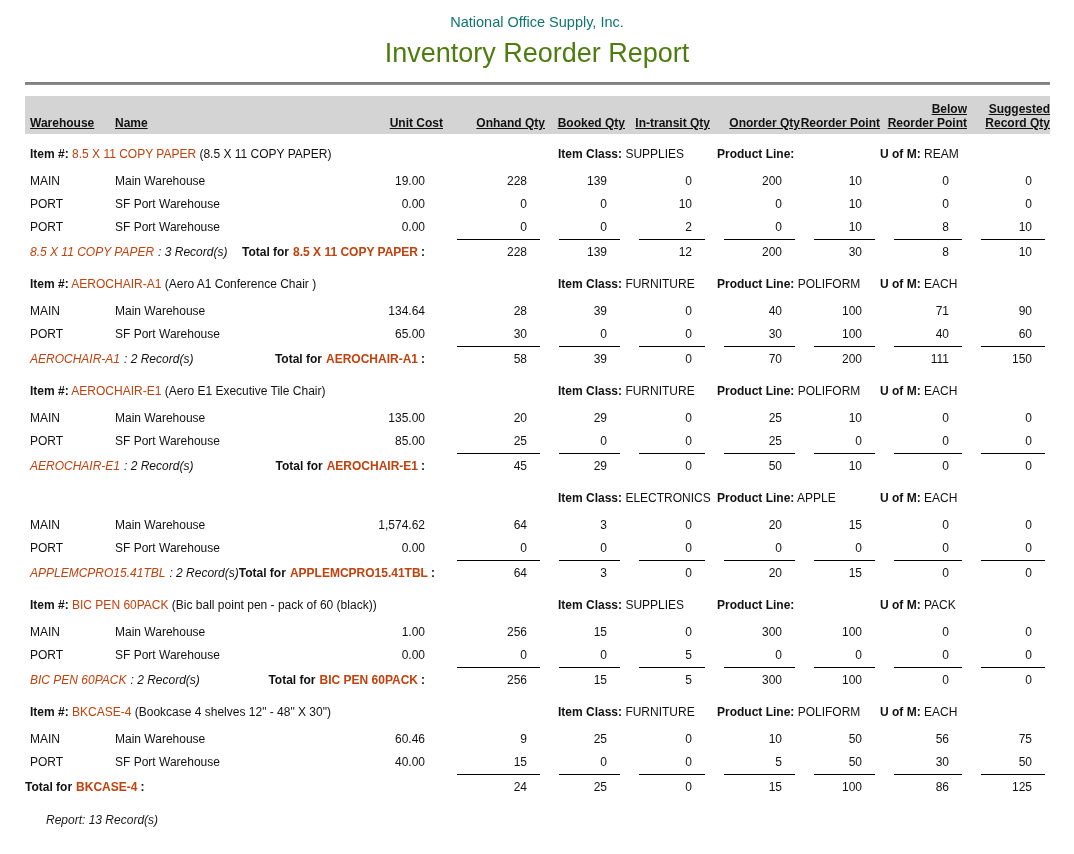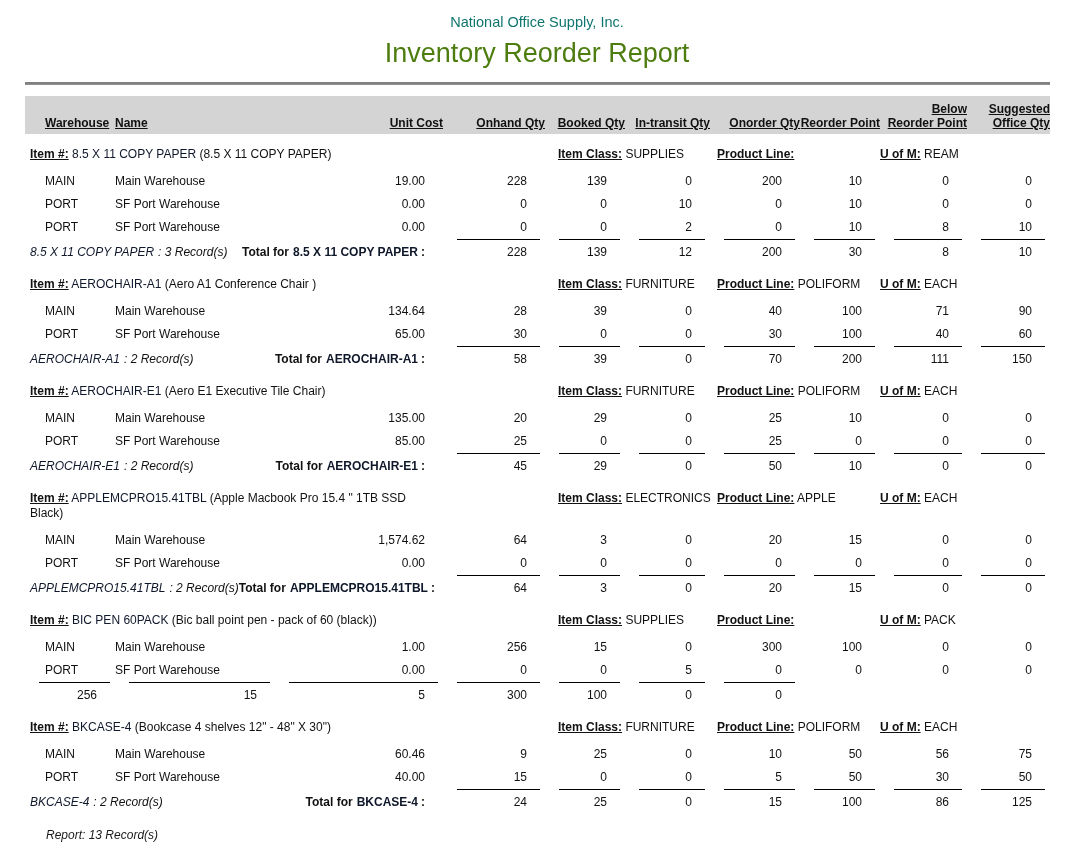"Warehouse" .padl { padding-left: 20px -> 5px }
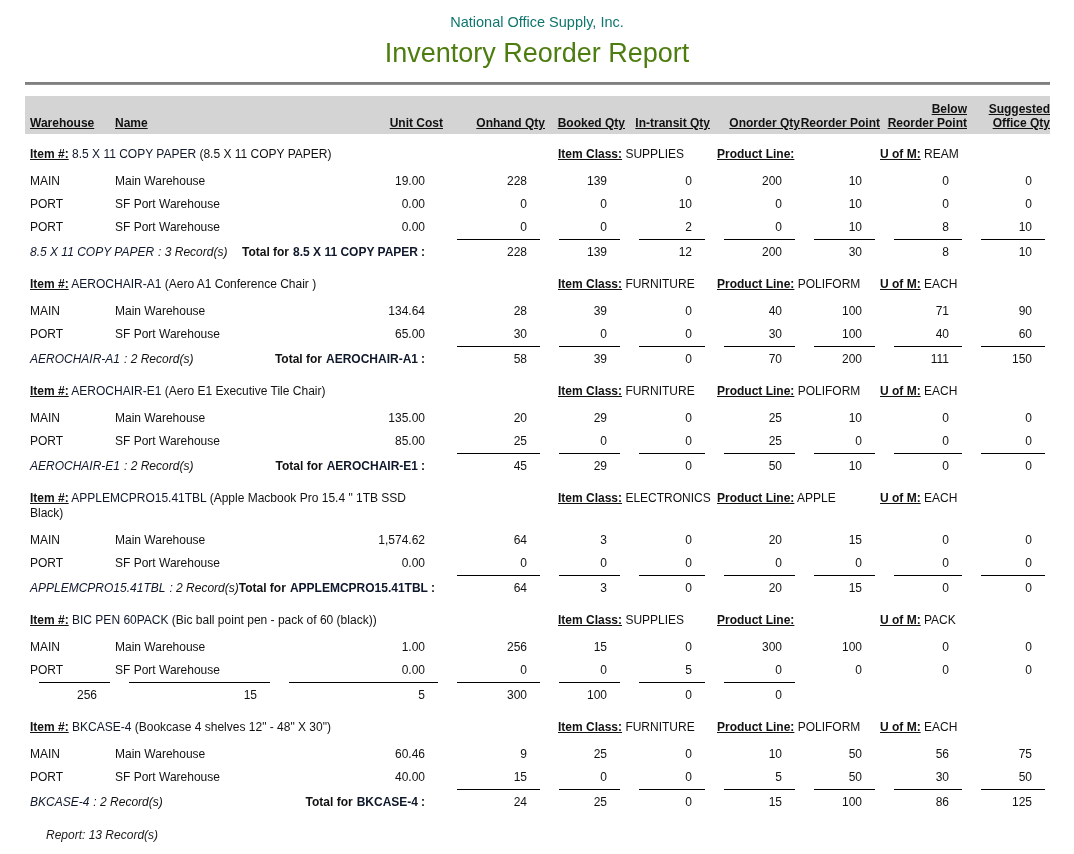"Office Qty" span.u { text: Office -> Record }
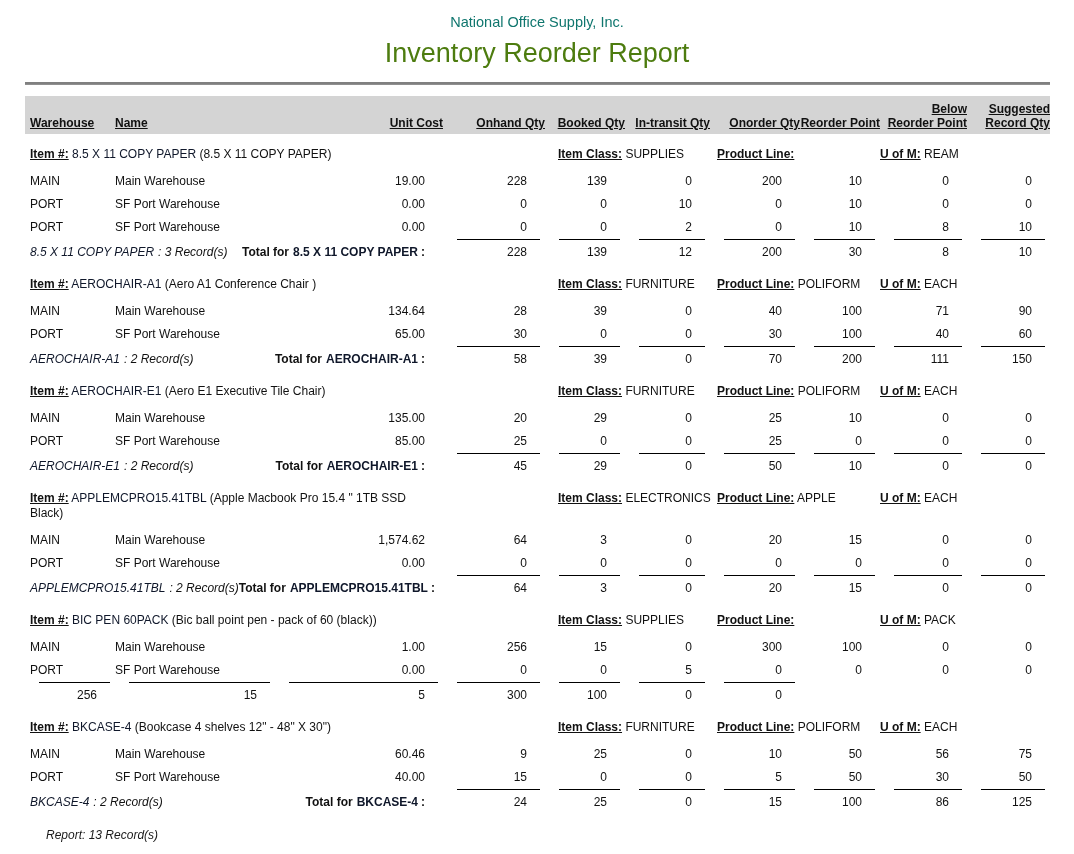"Item #:" .b { text-decoration: underline -> none }
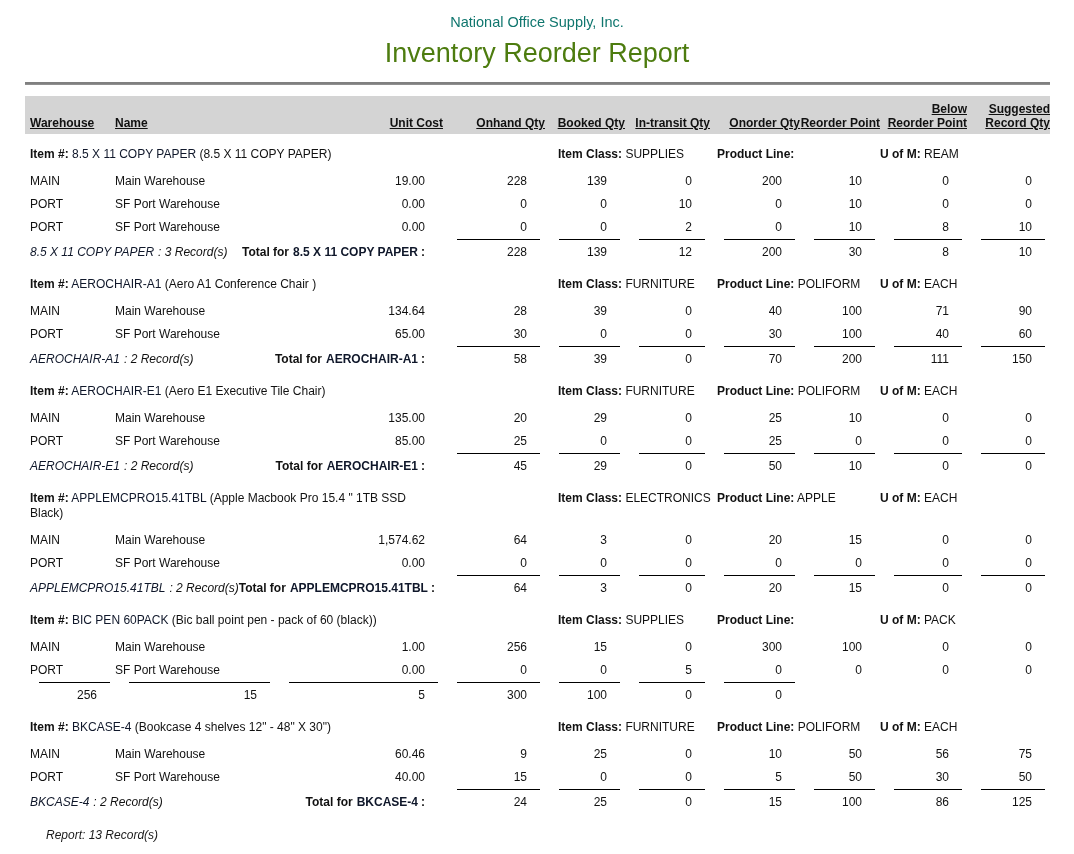"8.5 X 11 COPY PAPER" .blue { color: #0f172a -> #c2410c }
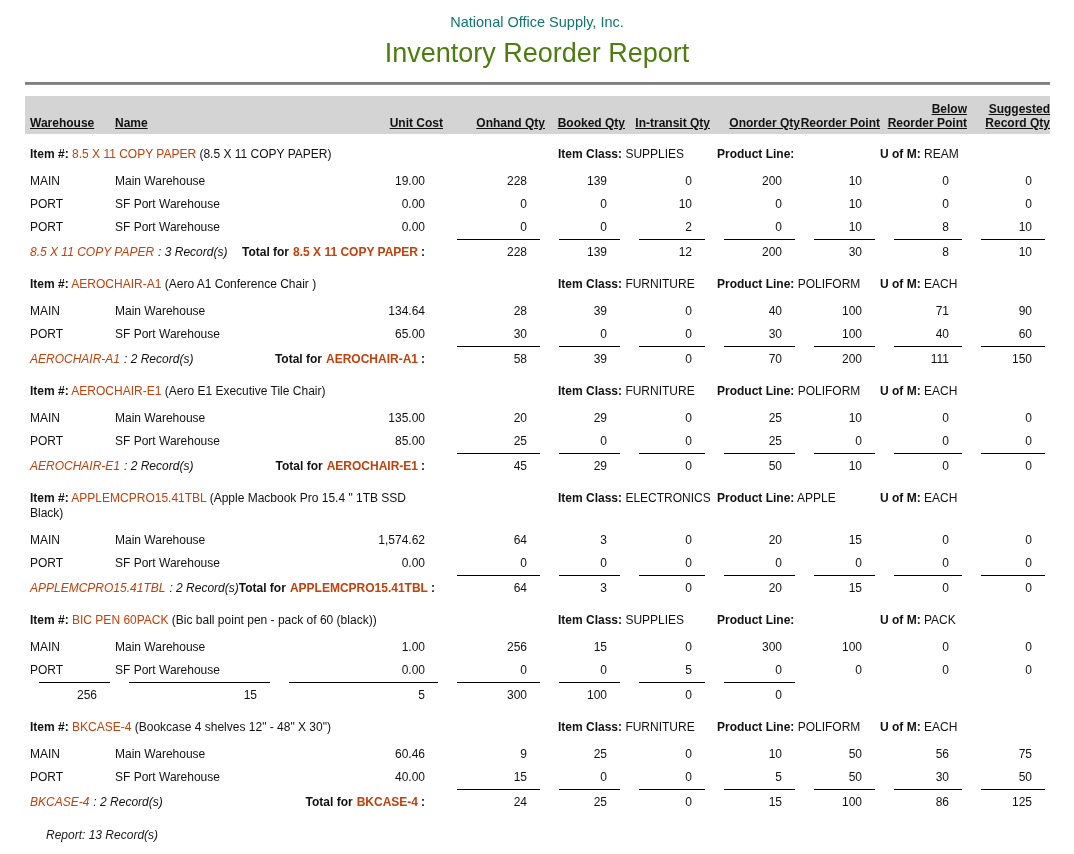"Item #: APPLEMCPRO15.41TBL (Apple" div.item-left { html: <div> <span>Item #:</span> <span>APPLEMCPRO15.41TBL</span> <span>(Apple Macbook Pro 15.4 " 1TB SSD Black)</span> </div> -> none }
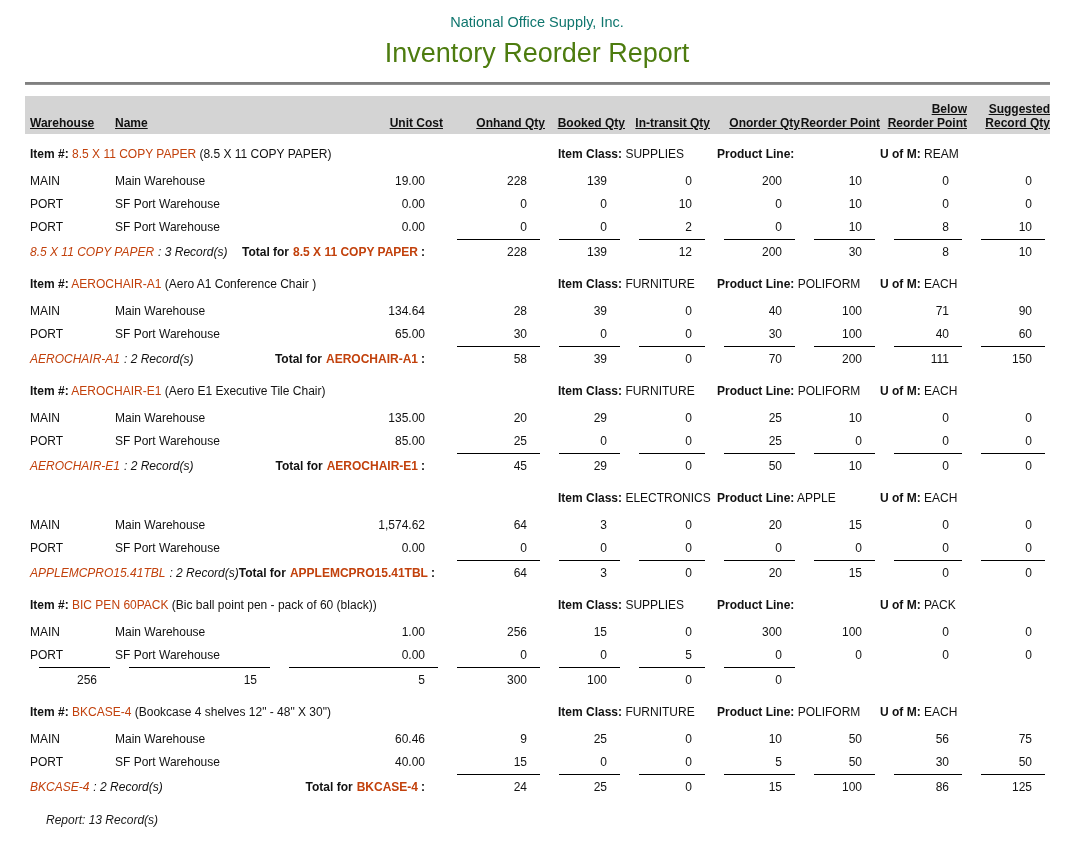"BIC PEN 60PACK : 2" div.trleft { html: none -> <div> <div> <span>BIC PEN 60PACK</span><span>: 2 Record(s)</span> </div> <div> <span>Total for</span><span>BIC PEN 60PACK</span><span>:</span> </div> </div> }
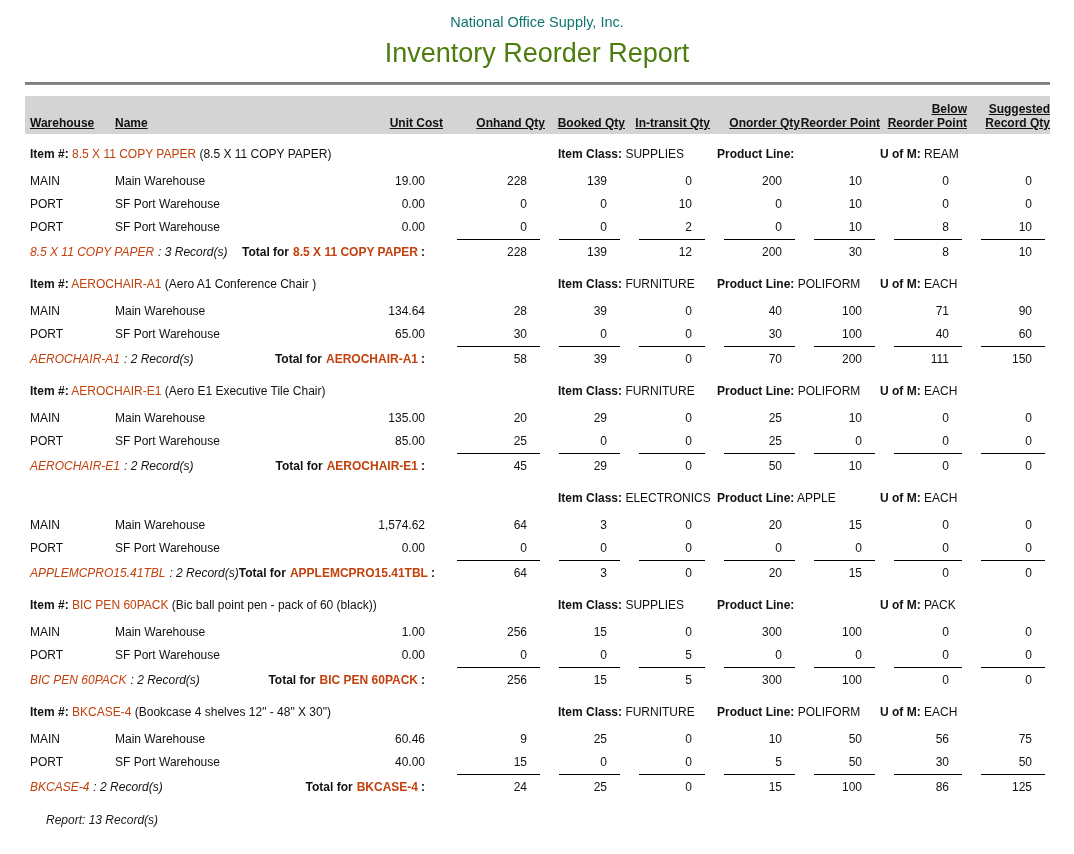"BKCASE-4 : 2 Record(s)" div.rec { html: <div> <span>BKCASE-4</span><span>: 2 Record(s)</span> </div> -> none }
